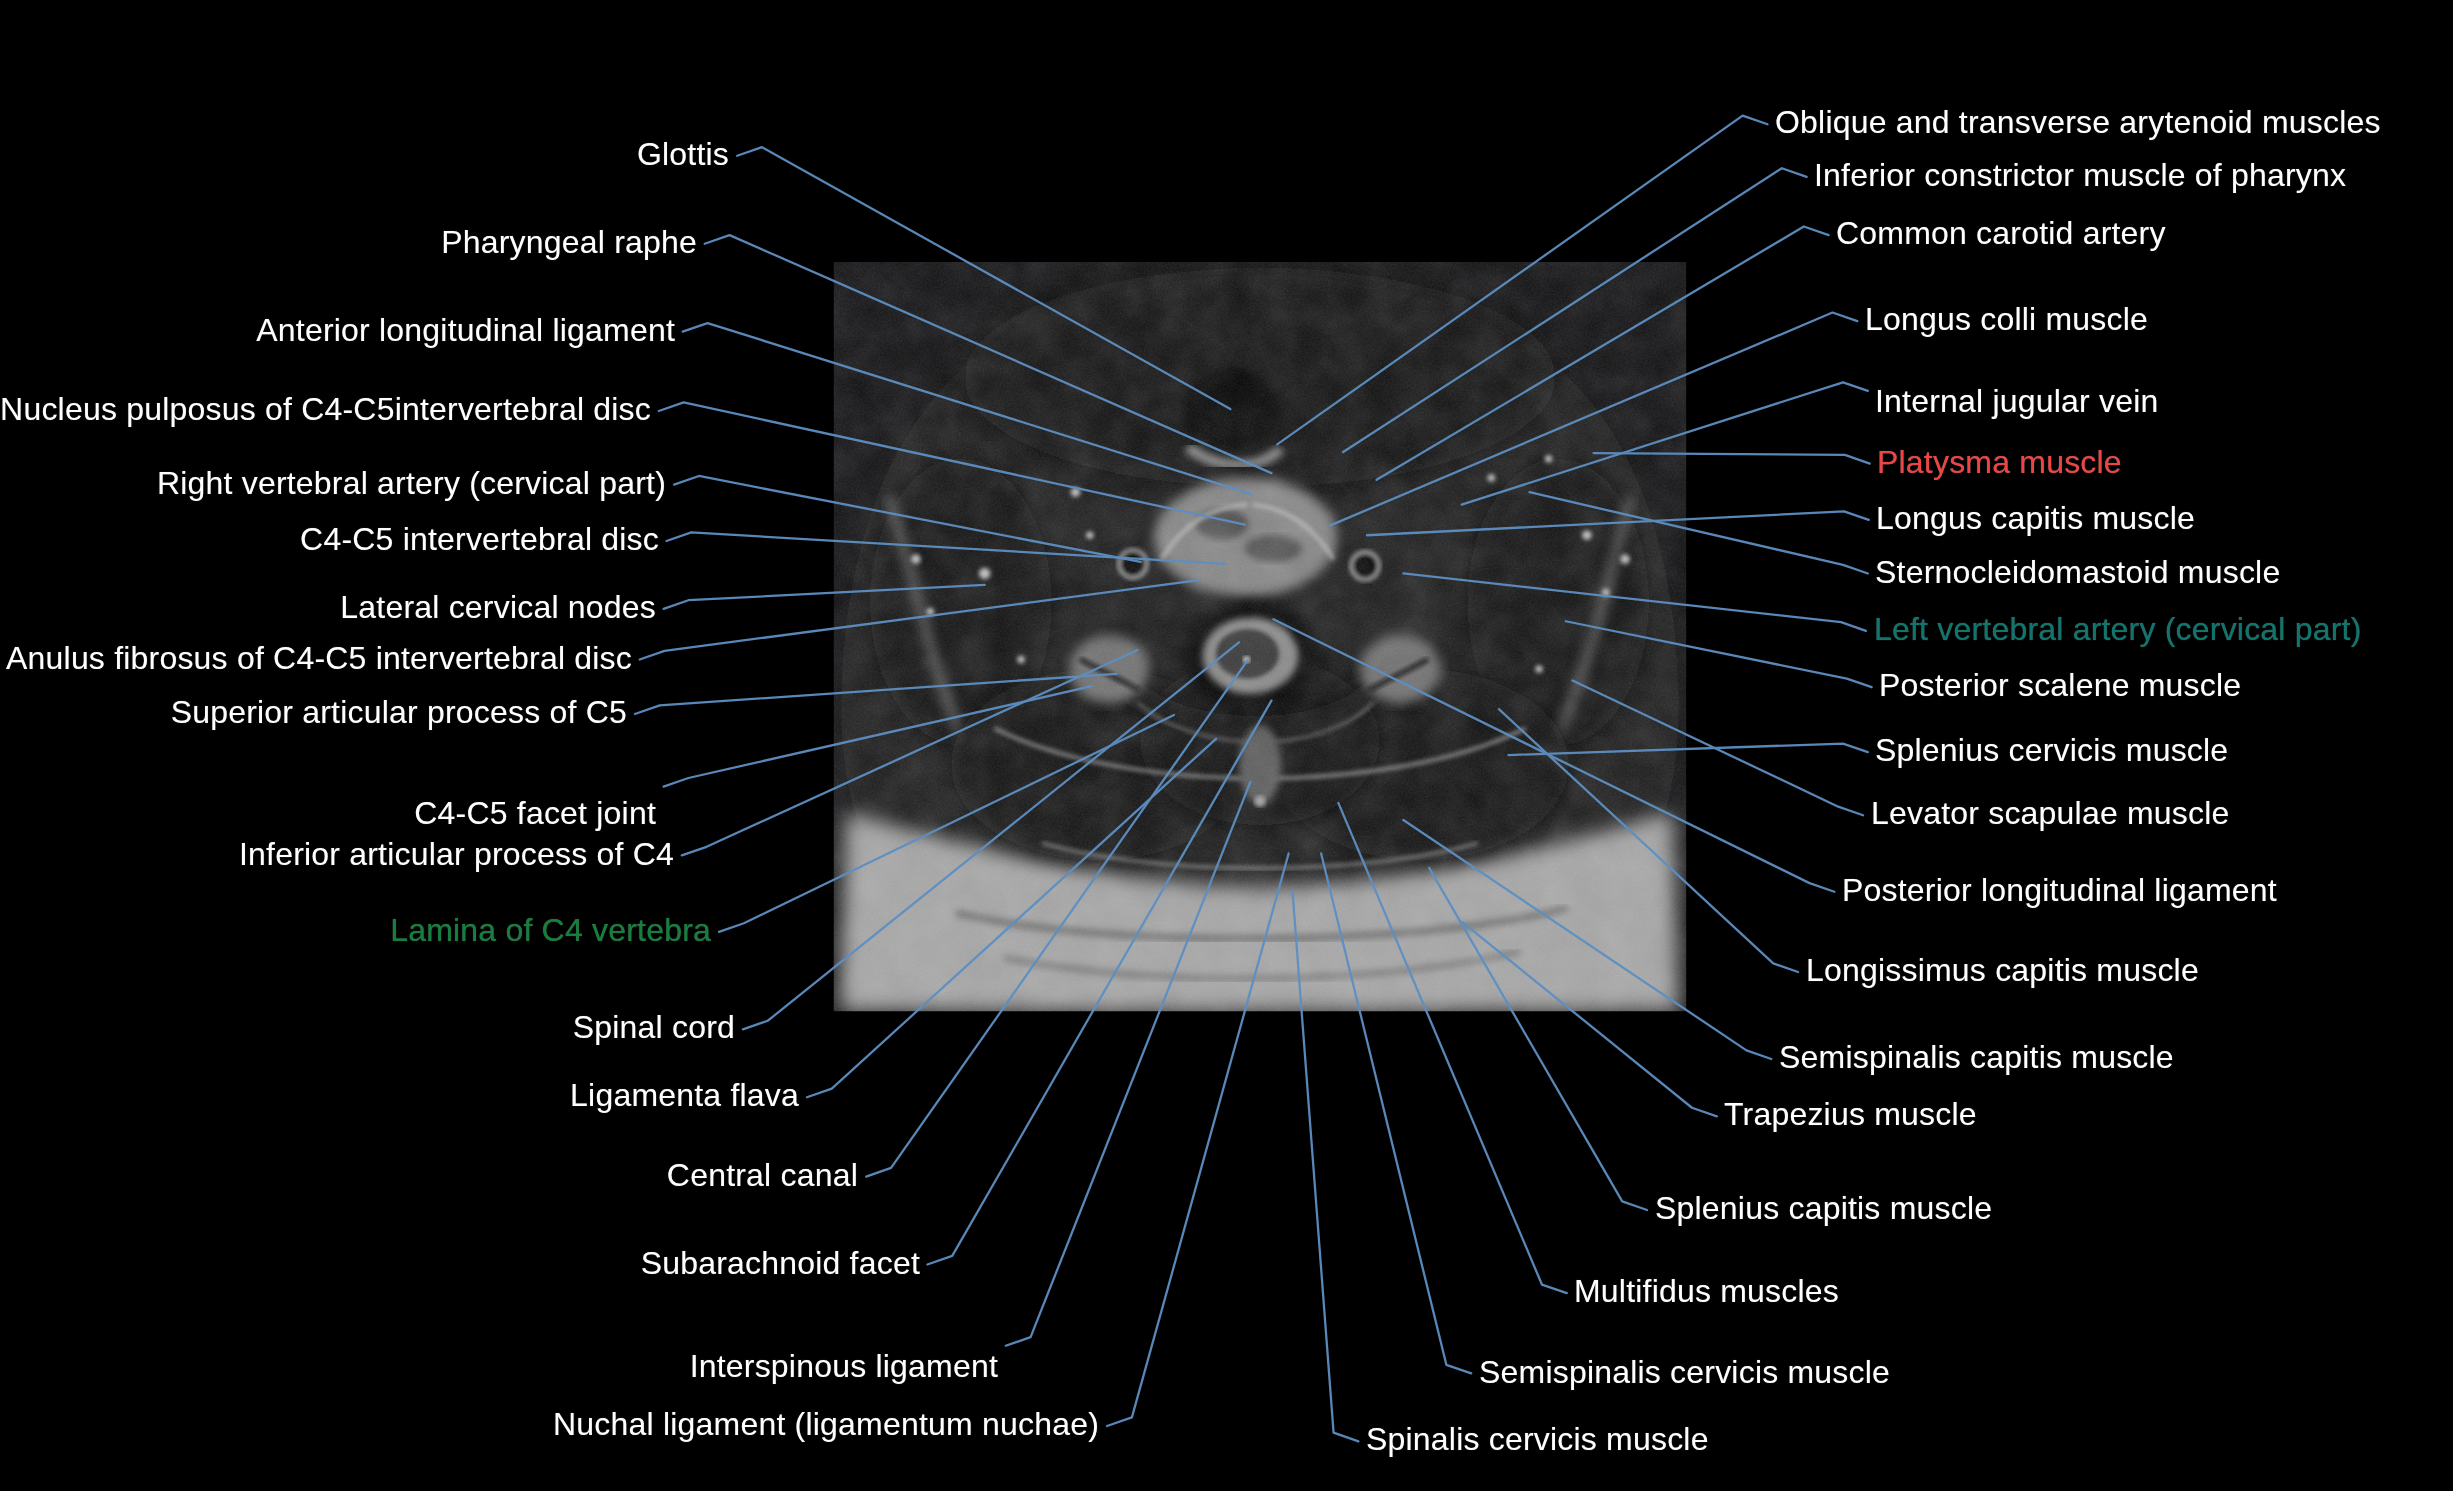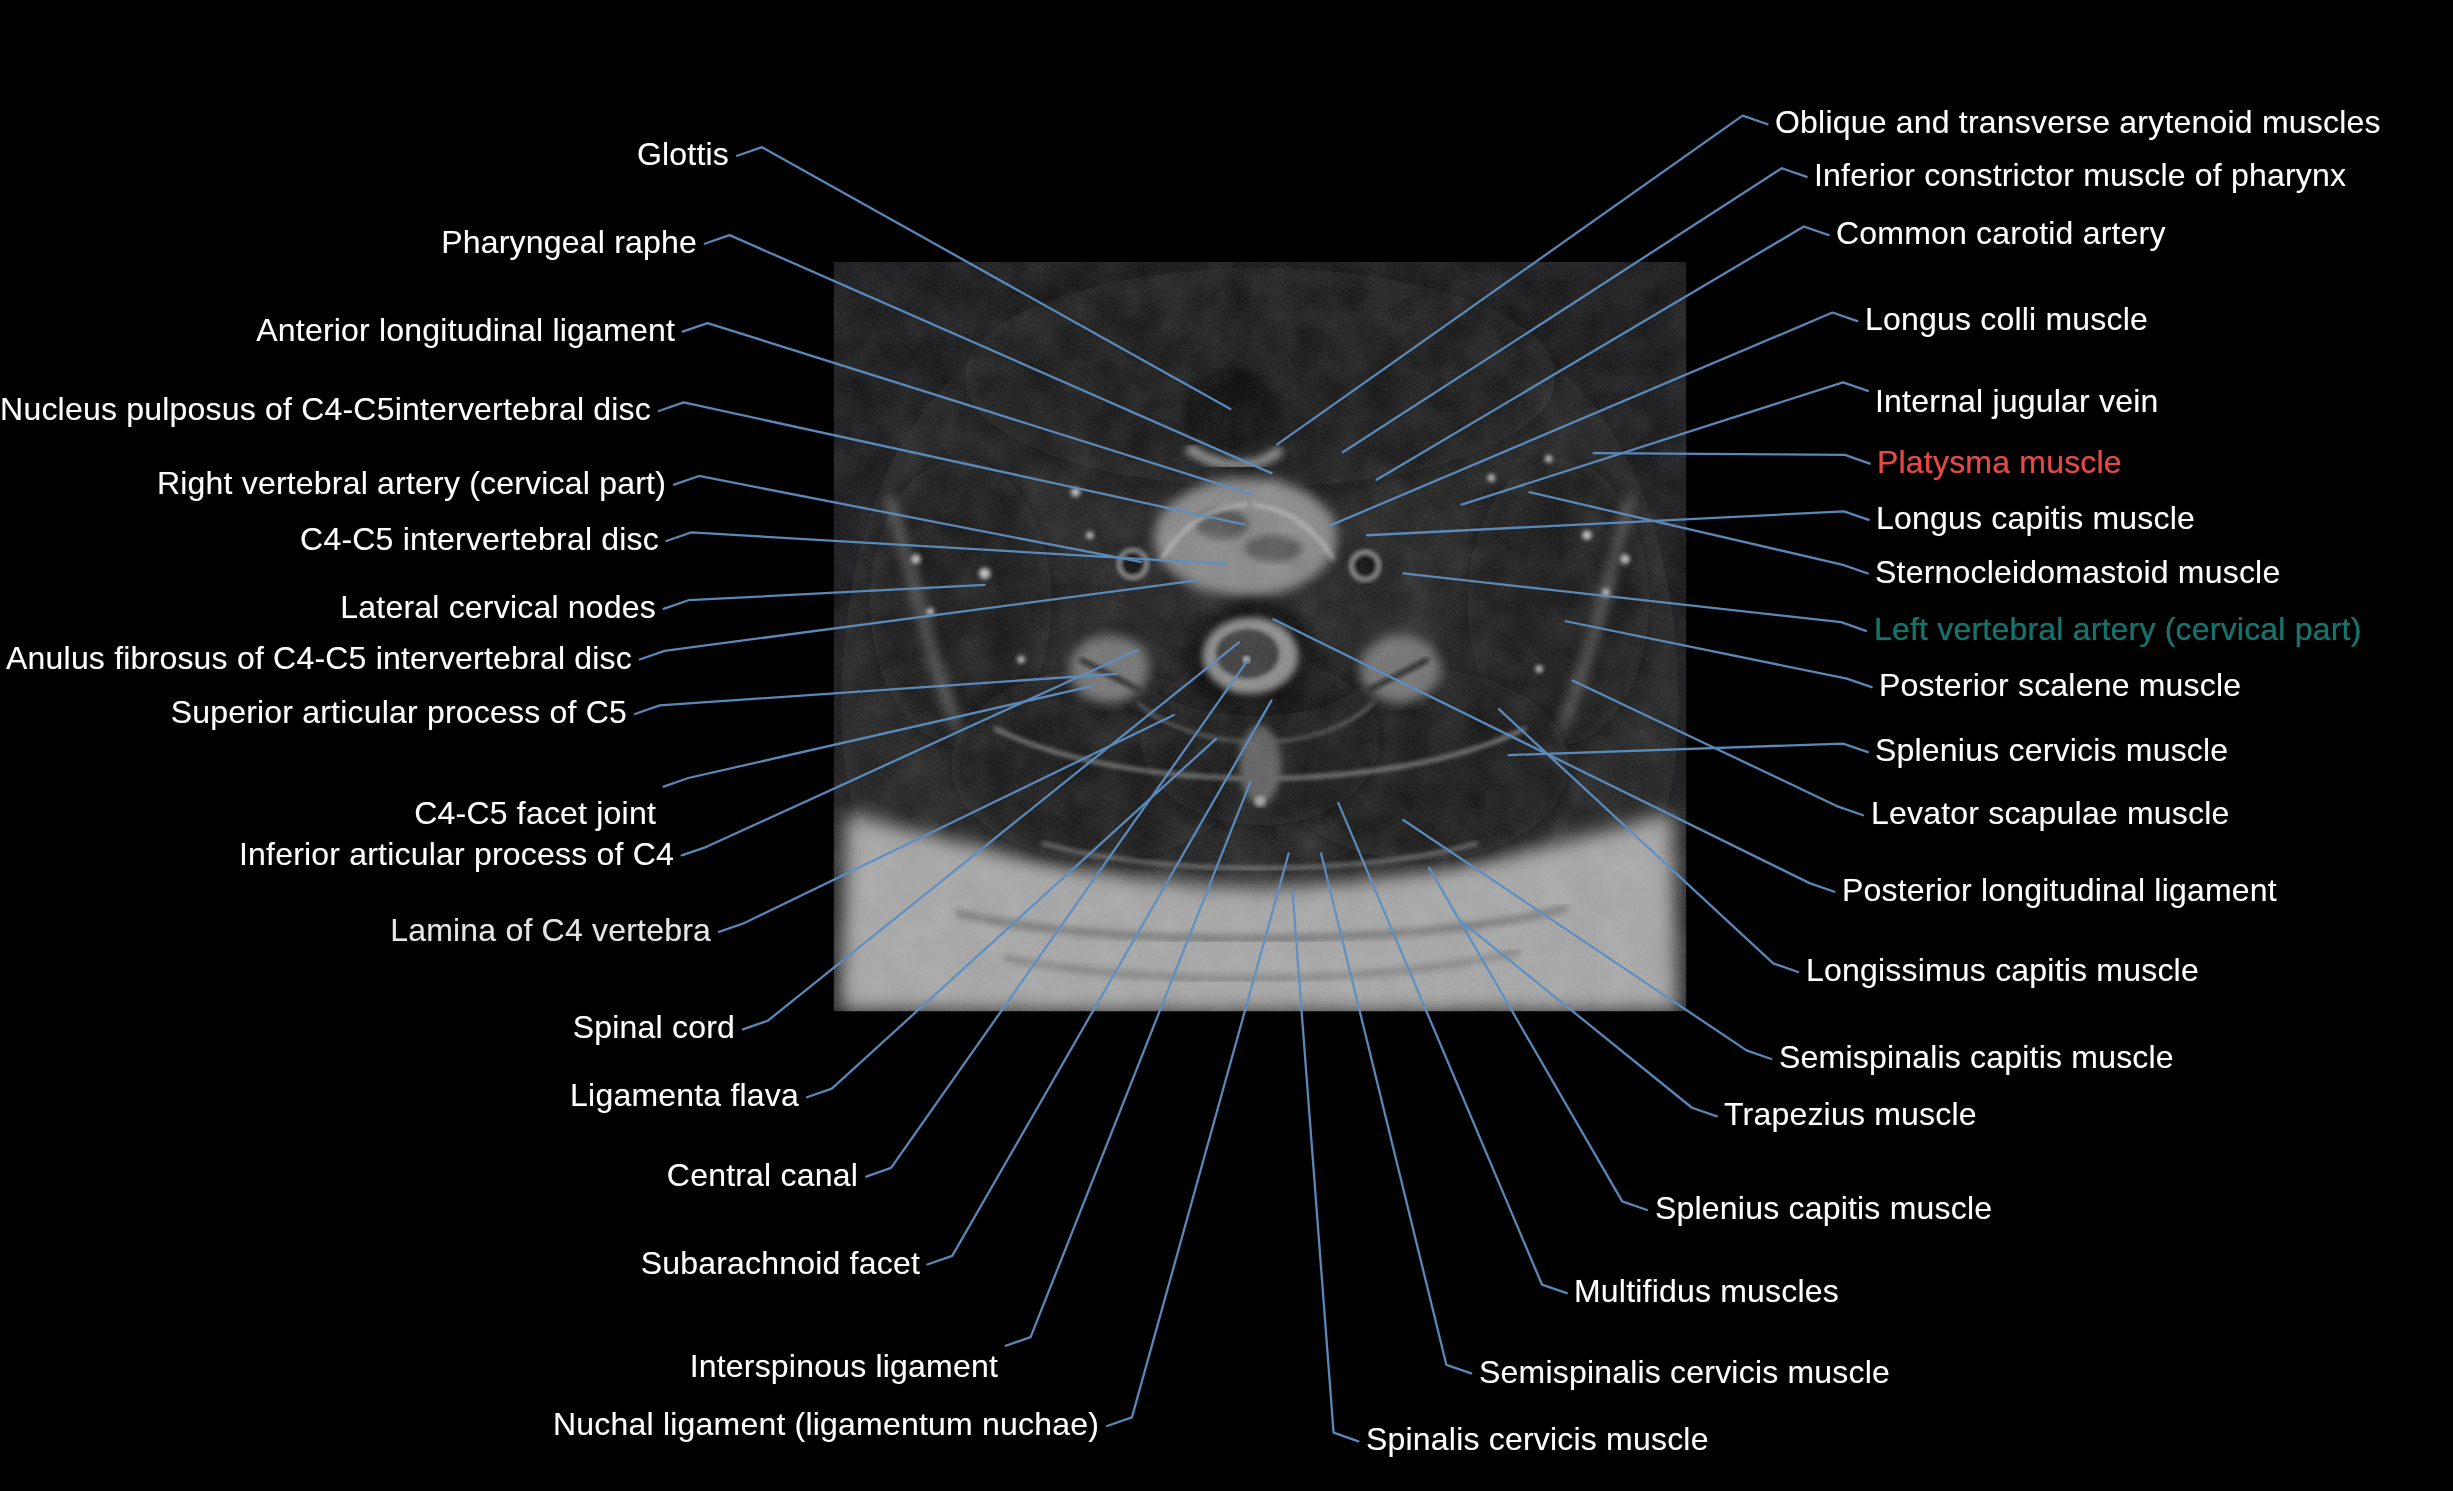"Lamina of C4 vertebra" div.label { color: #e5e5e5 -> #15803d }
